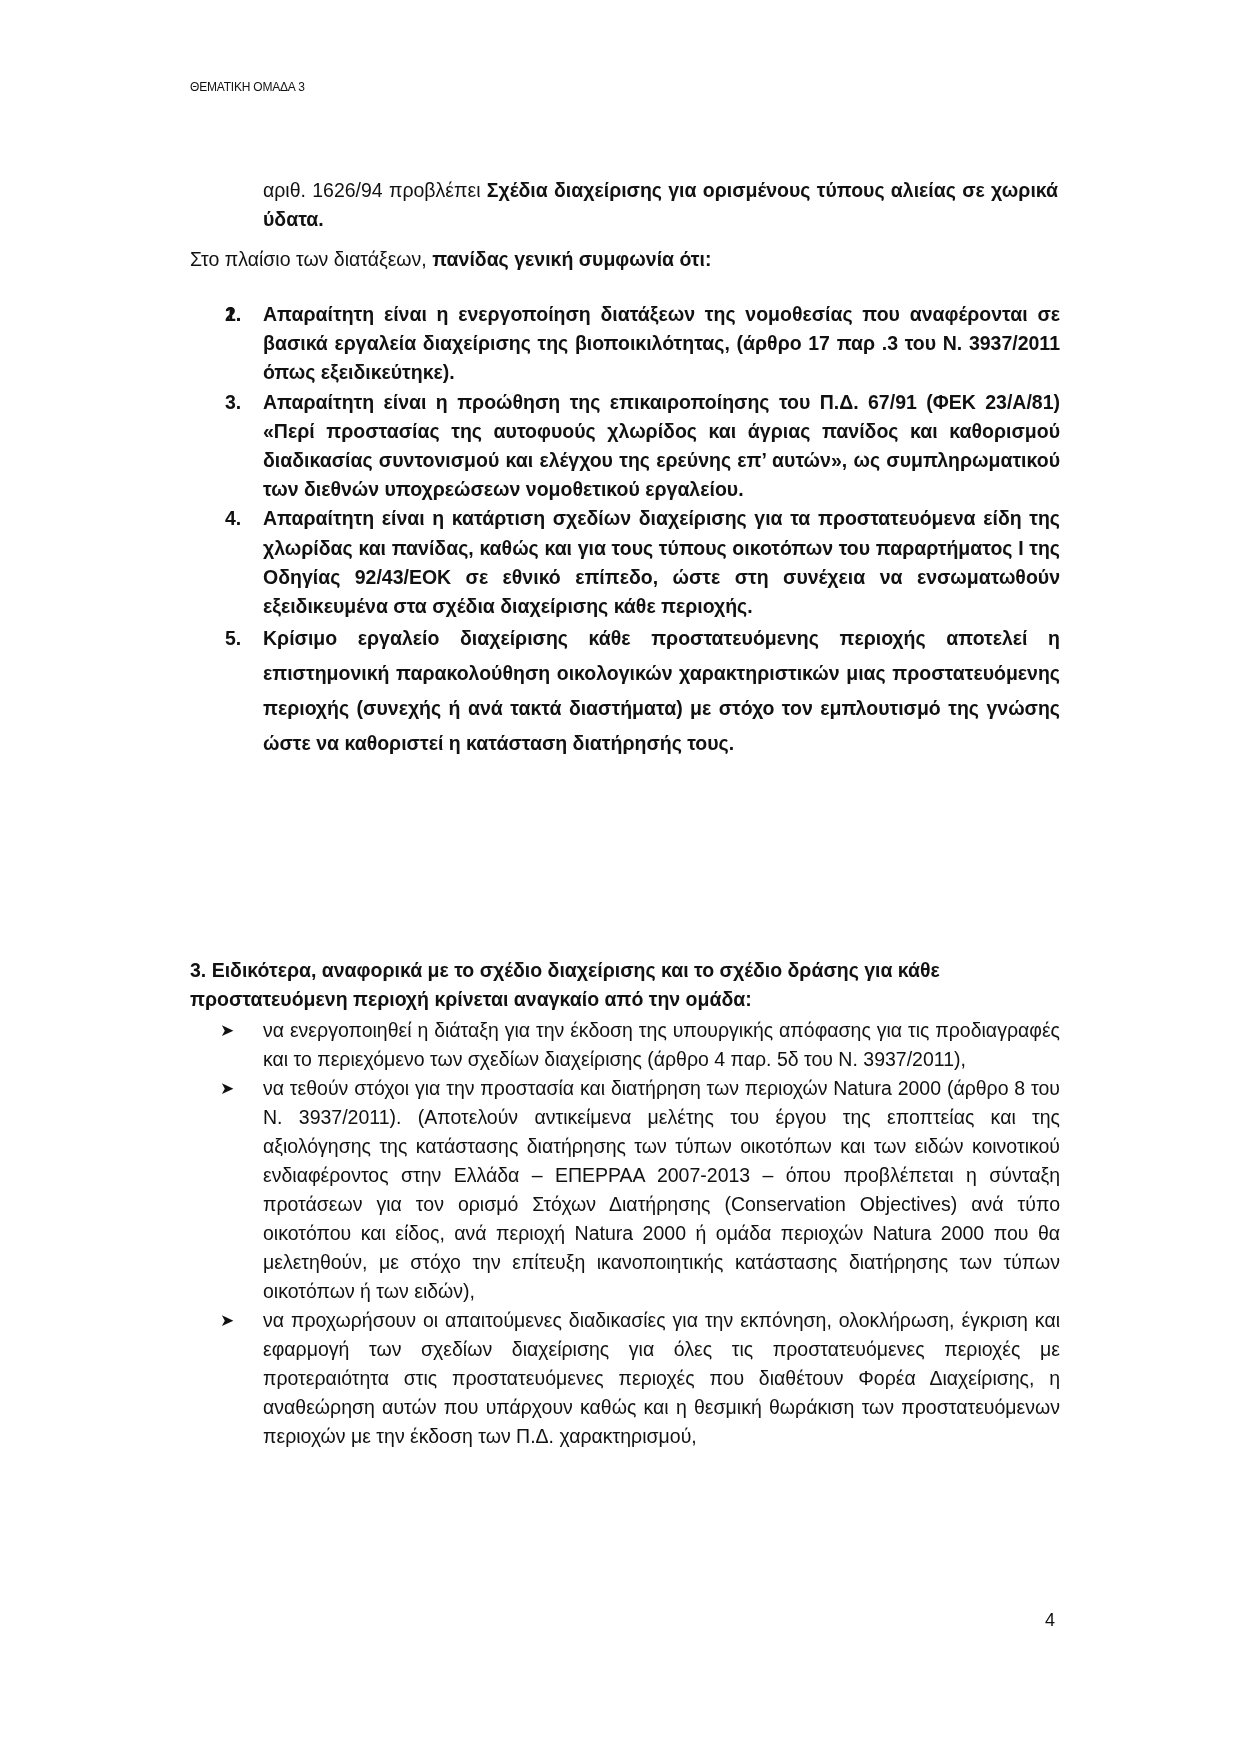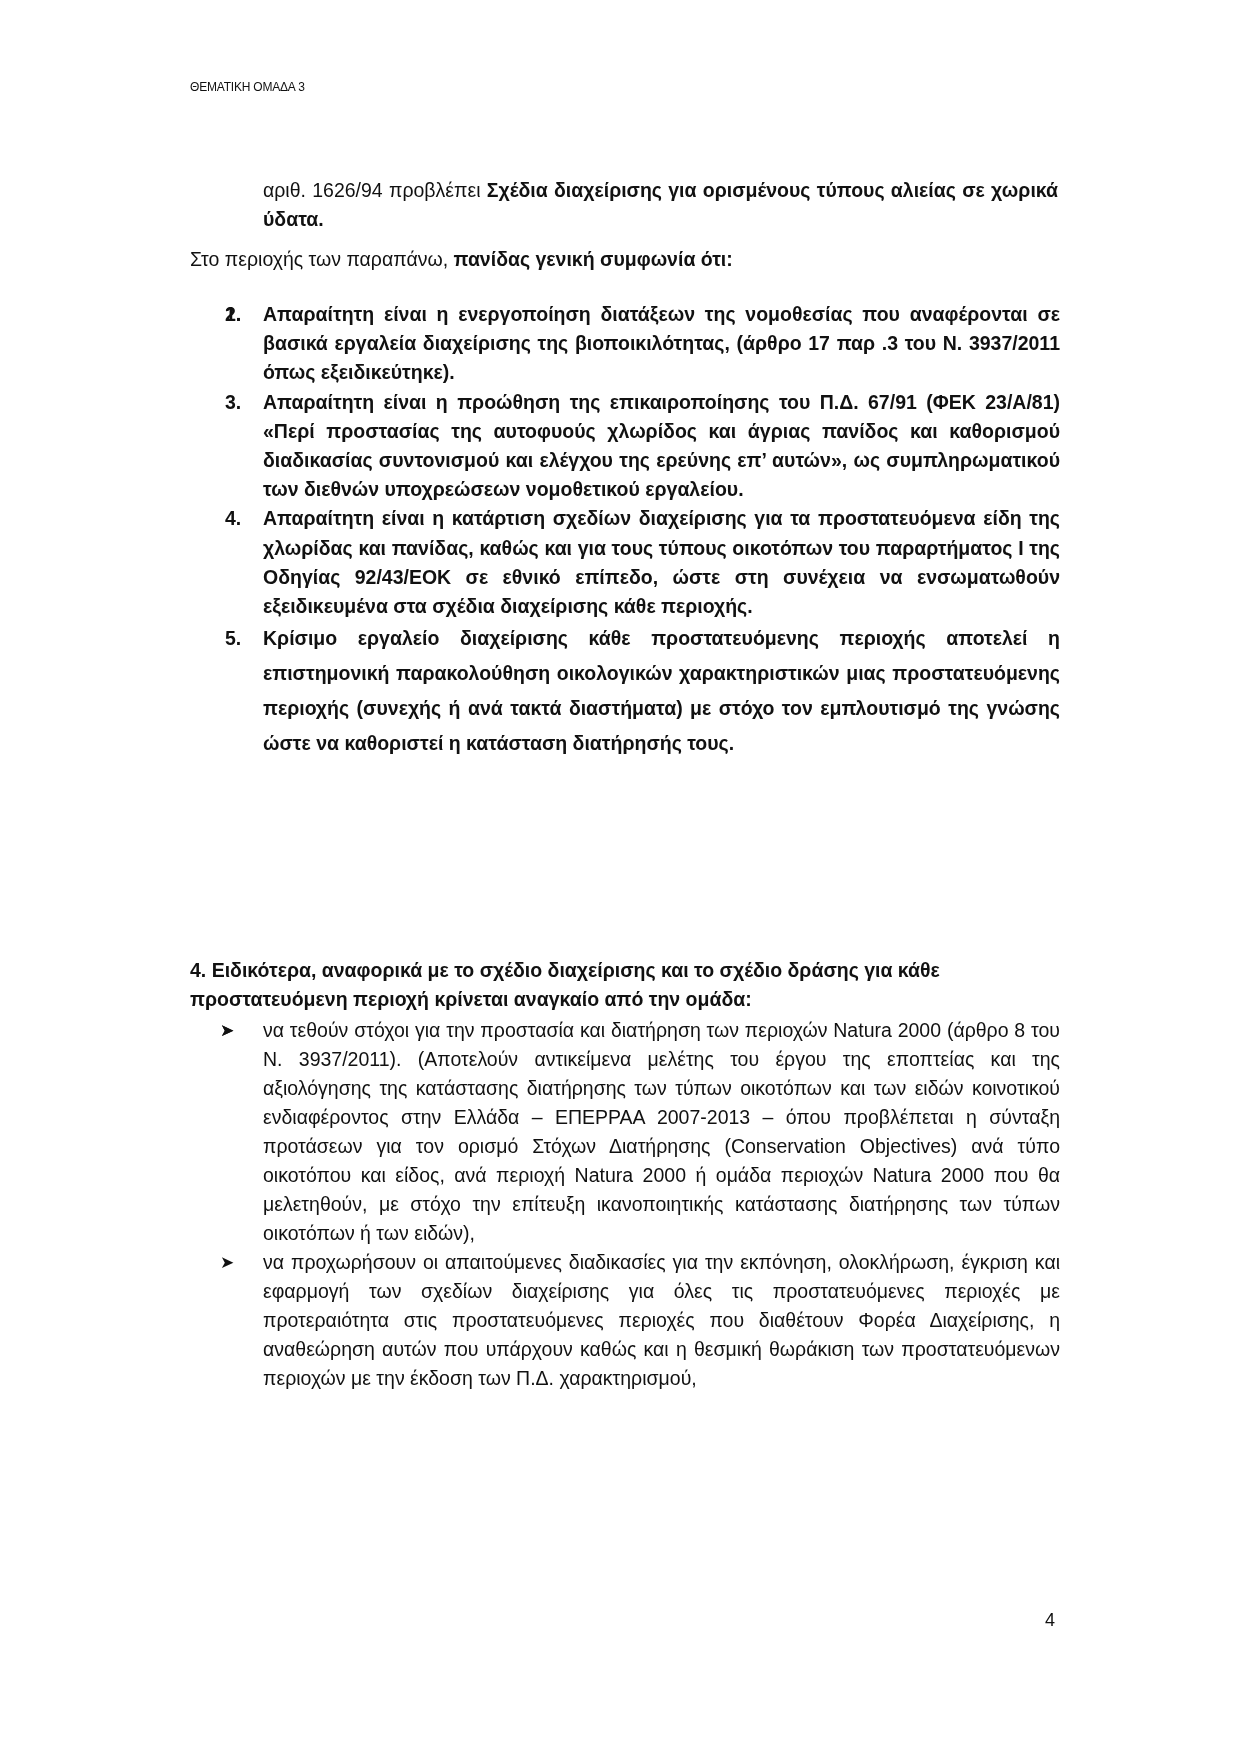"Στο περιοχής των παραπάνω," span { text: περιοχής των παραπάνω -> πλαίσιο των διατάξεων }
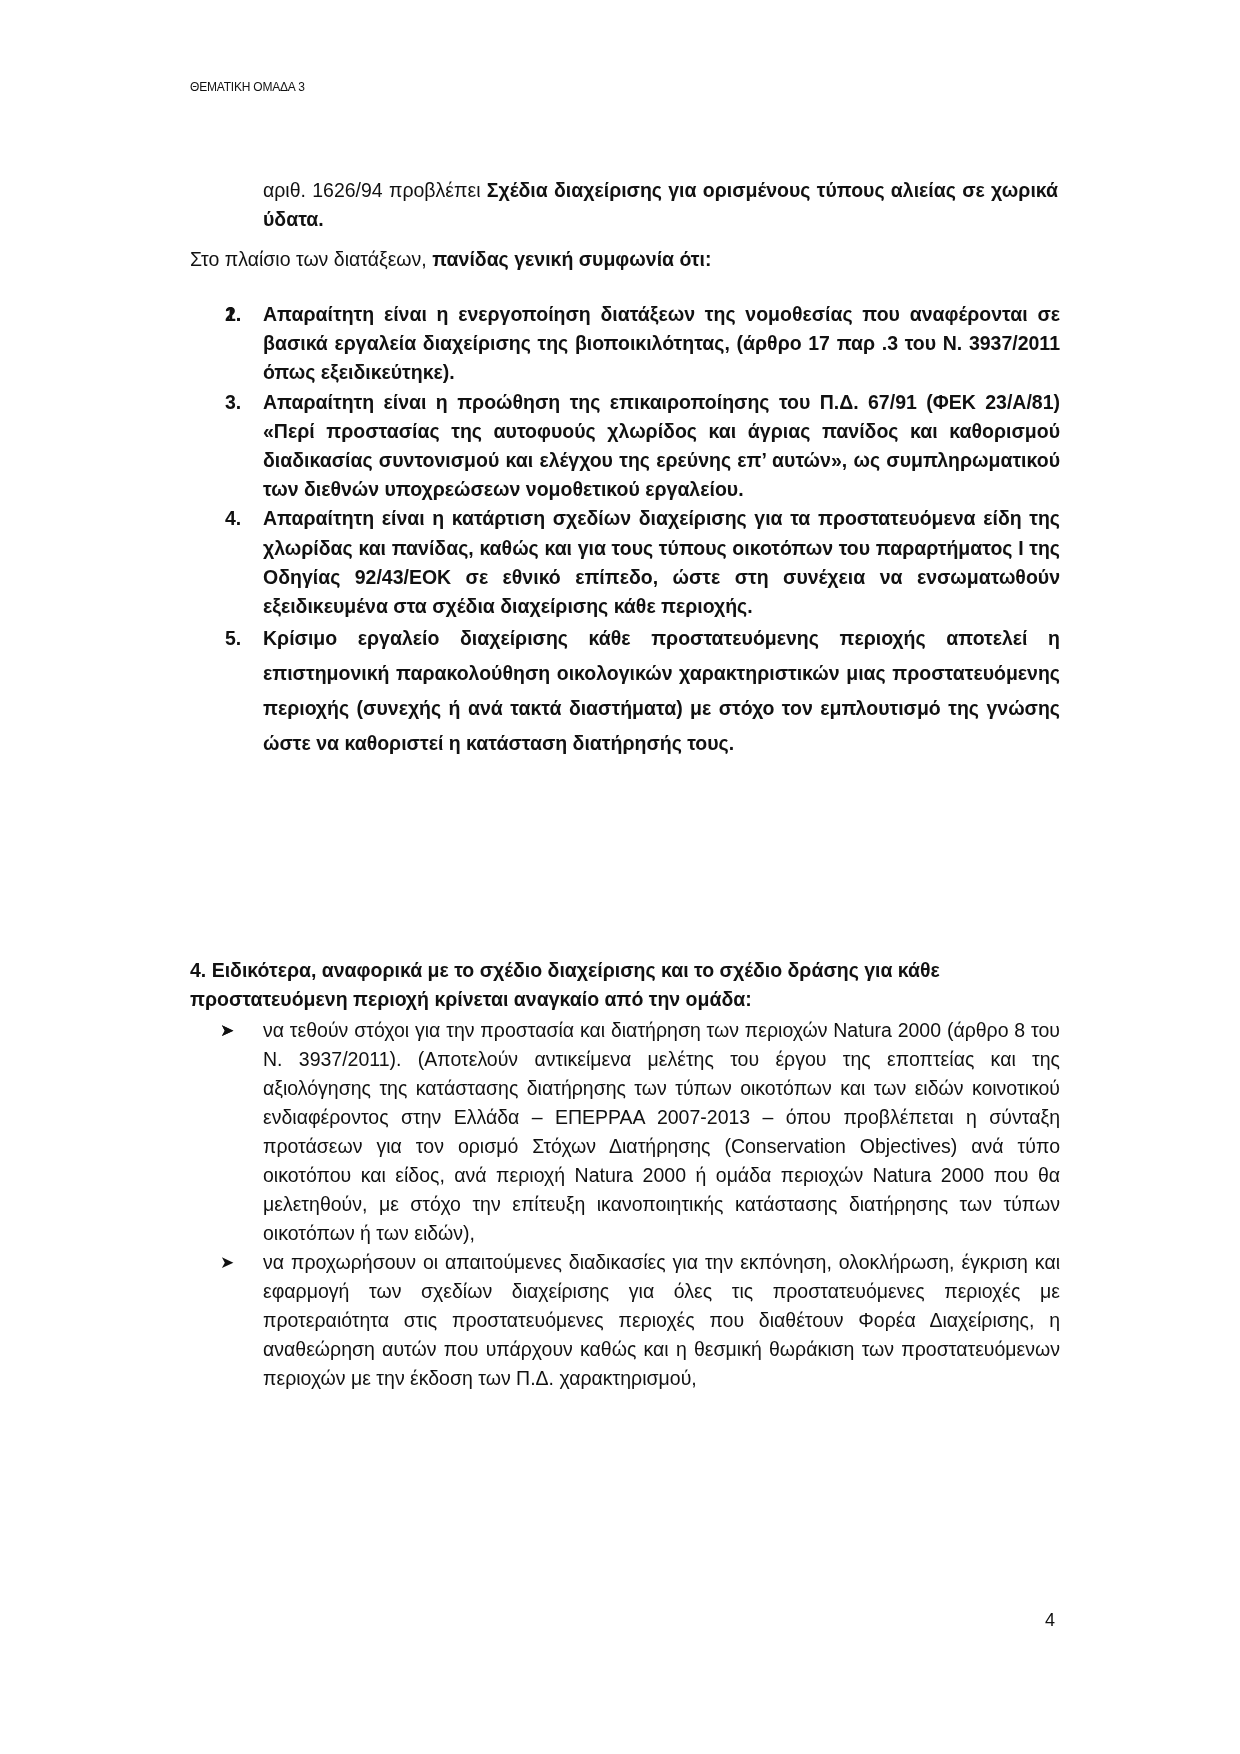"4. Ειδικότερα, αναφορικά με το" div.block { text: 4 -> 3 }
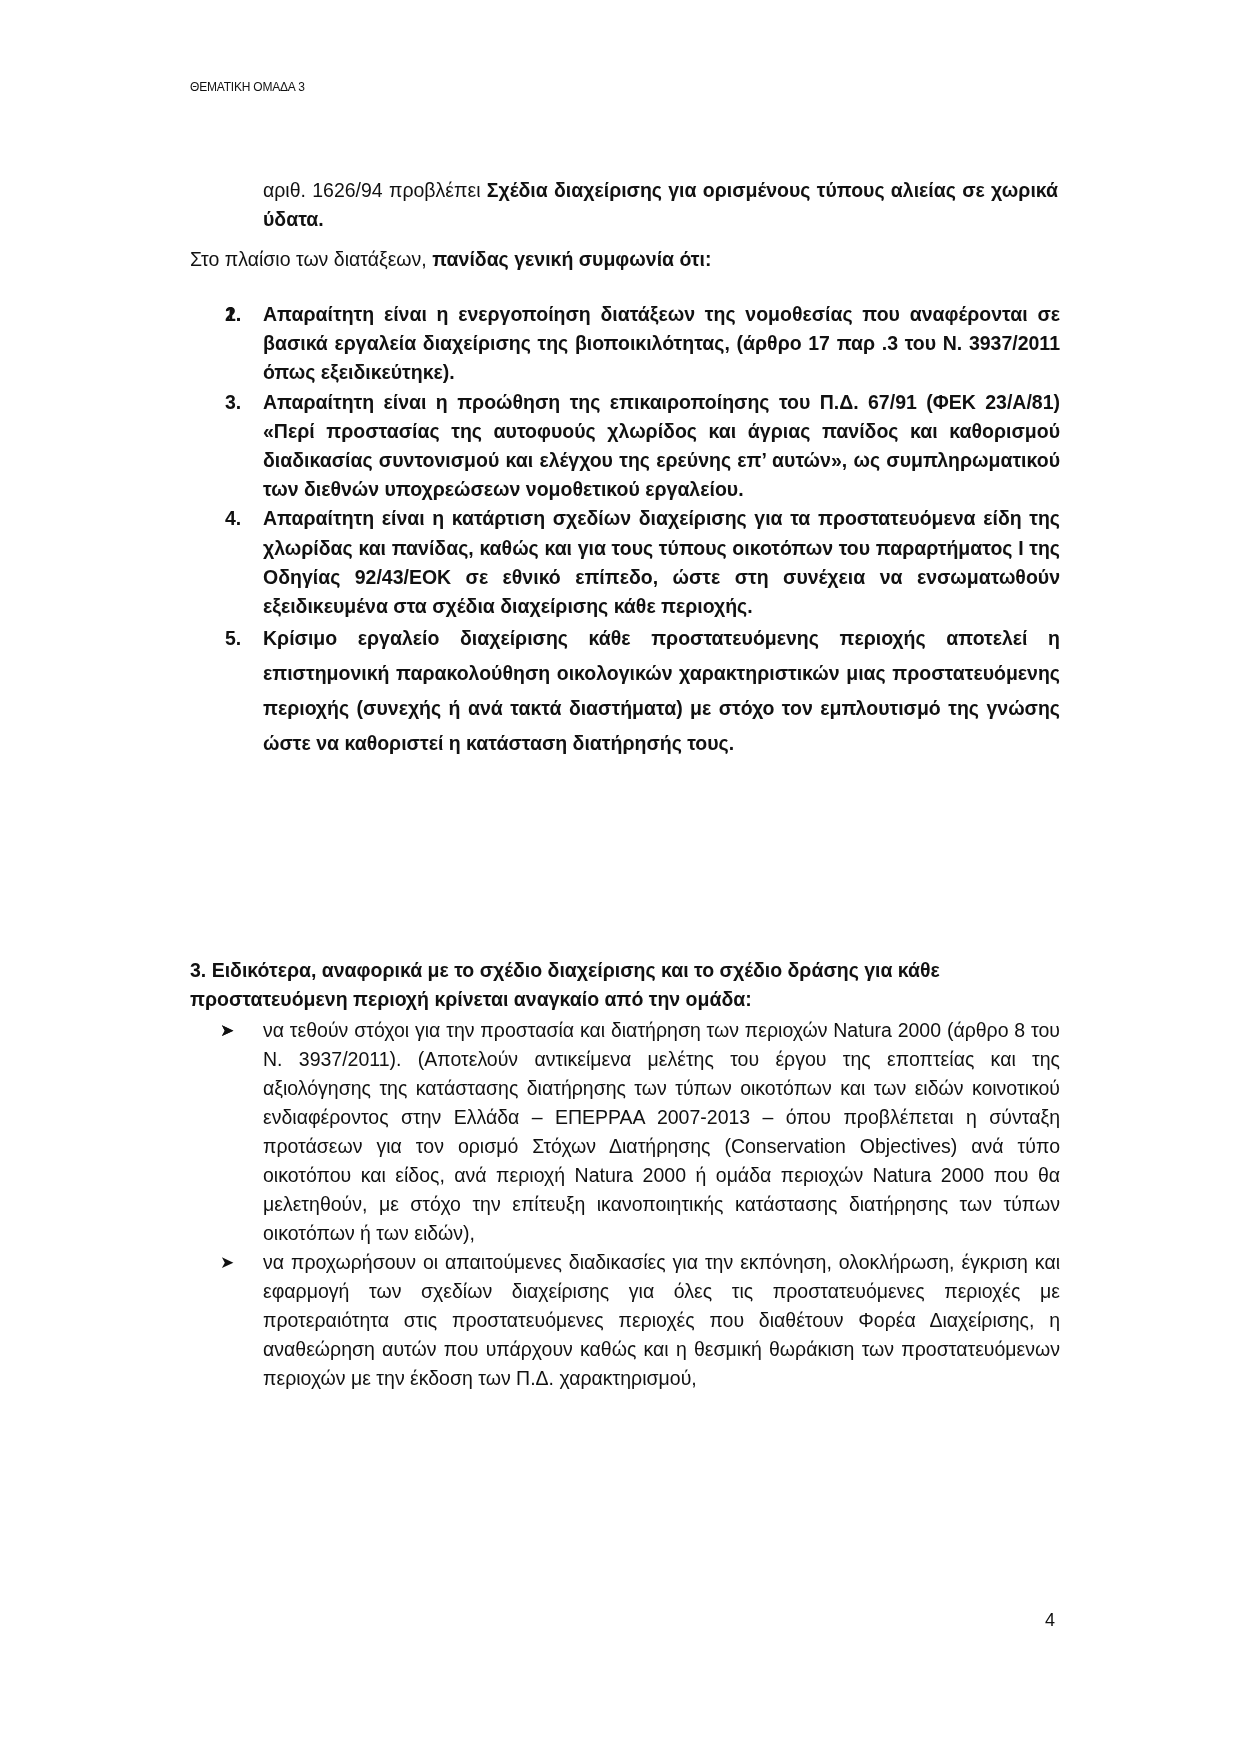"να ενεργοποιηθεί η διάταξη για" span { html: none -> <span>να ενεργοποιηθεί η διάταξη για την έκδοση της υπουργικής απόφασης για τις προδιαγραφές και το περιεχόμενο των σχεδίων διαχείρισης (άρθρο 4 παρ. 5δ του Ν. 3937/2011),</span> }
